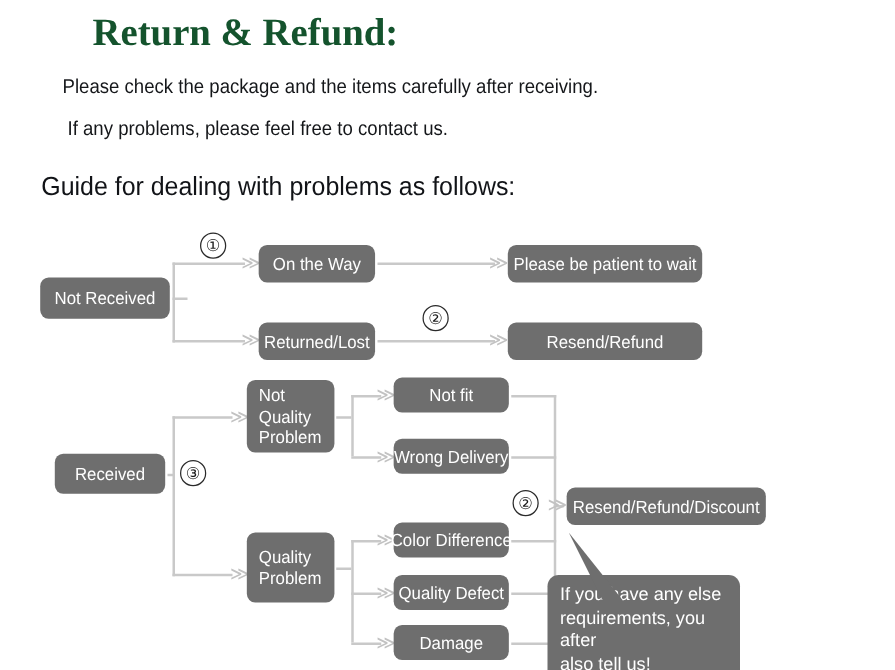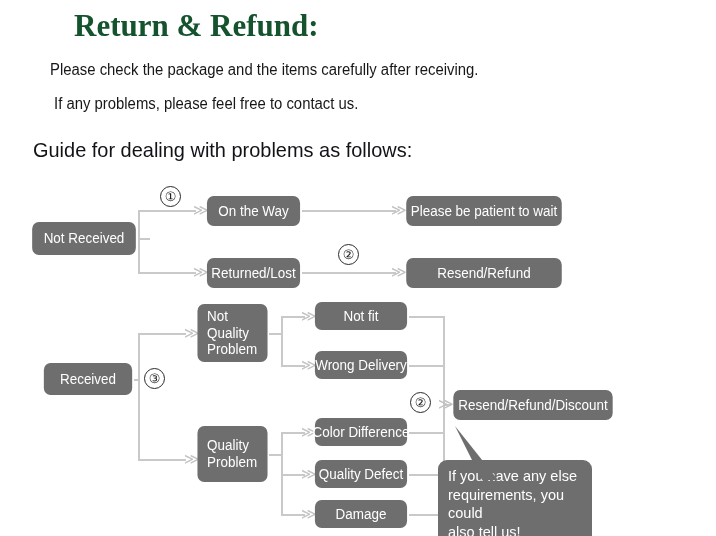"requirements, you could" div { text: could -> after }
